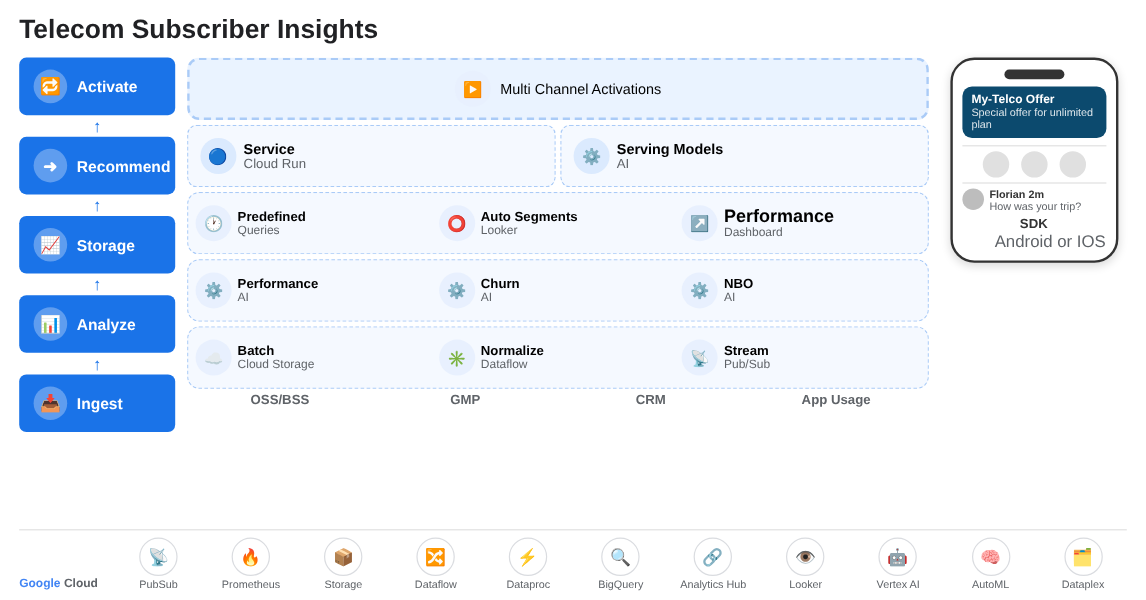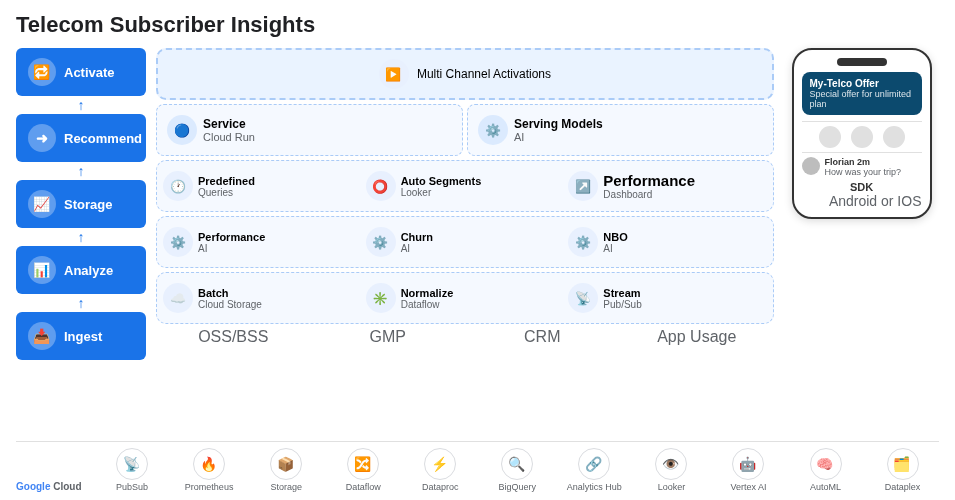"OSS/BSS" .labels-row { font-size: 16px -> 11px; font-weight: 400 -> 700 }
